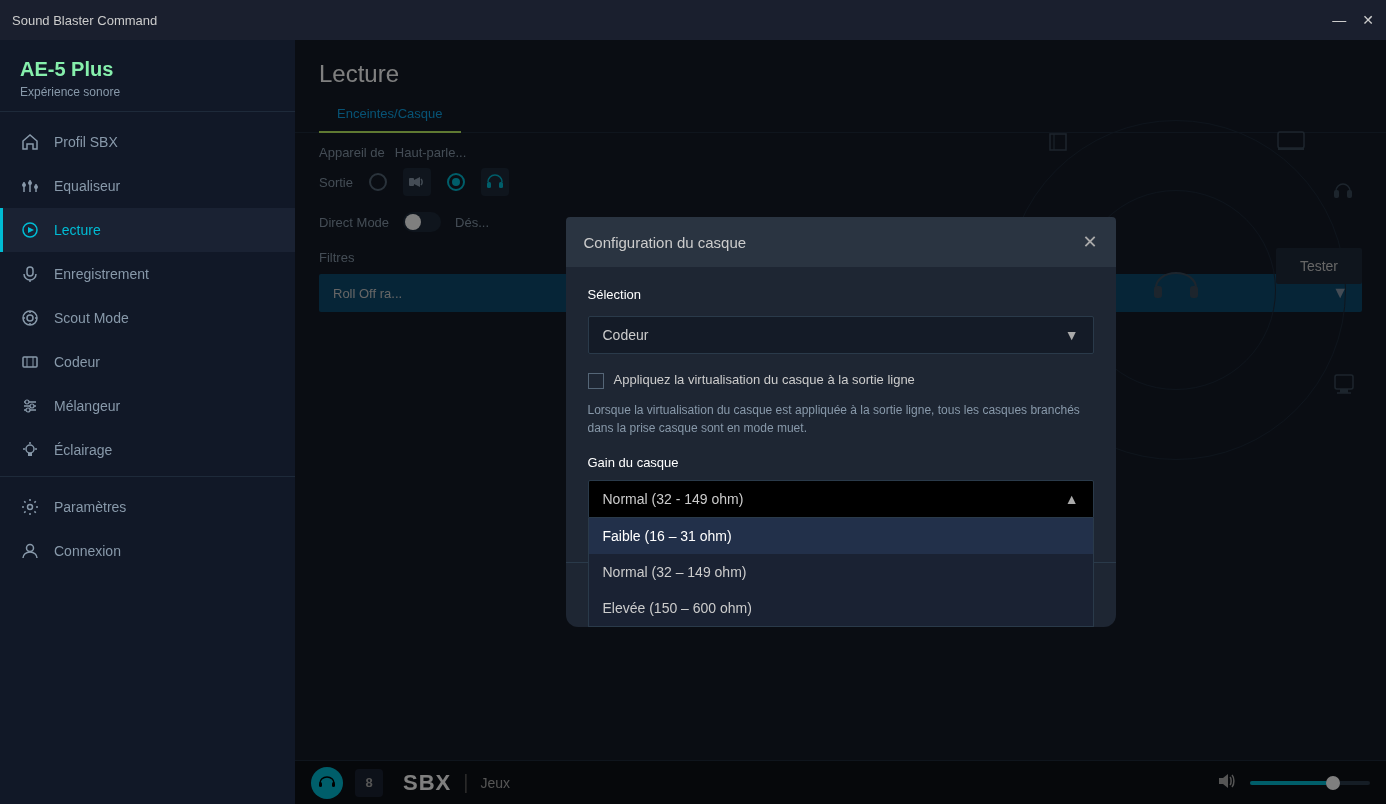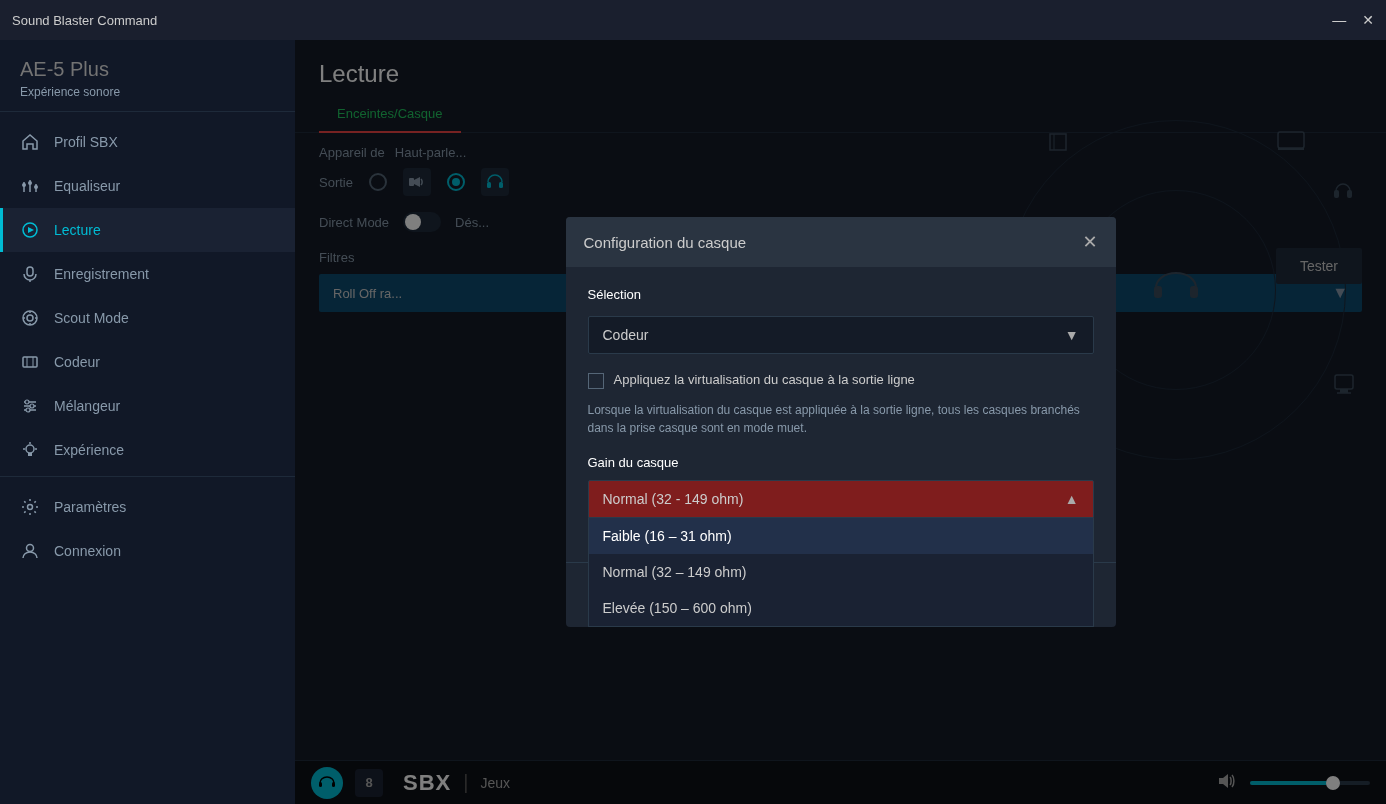"AE-5 Plus" .device-name { color: #737373 -> #86efac; font-weight: 400 -> 700 }
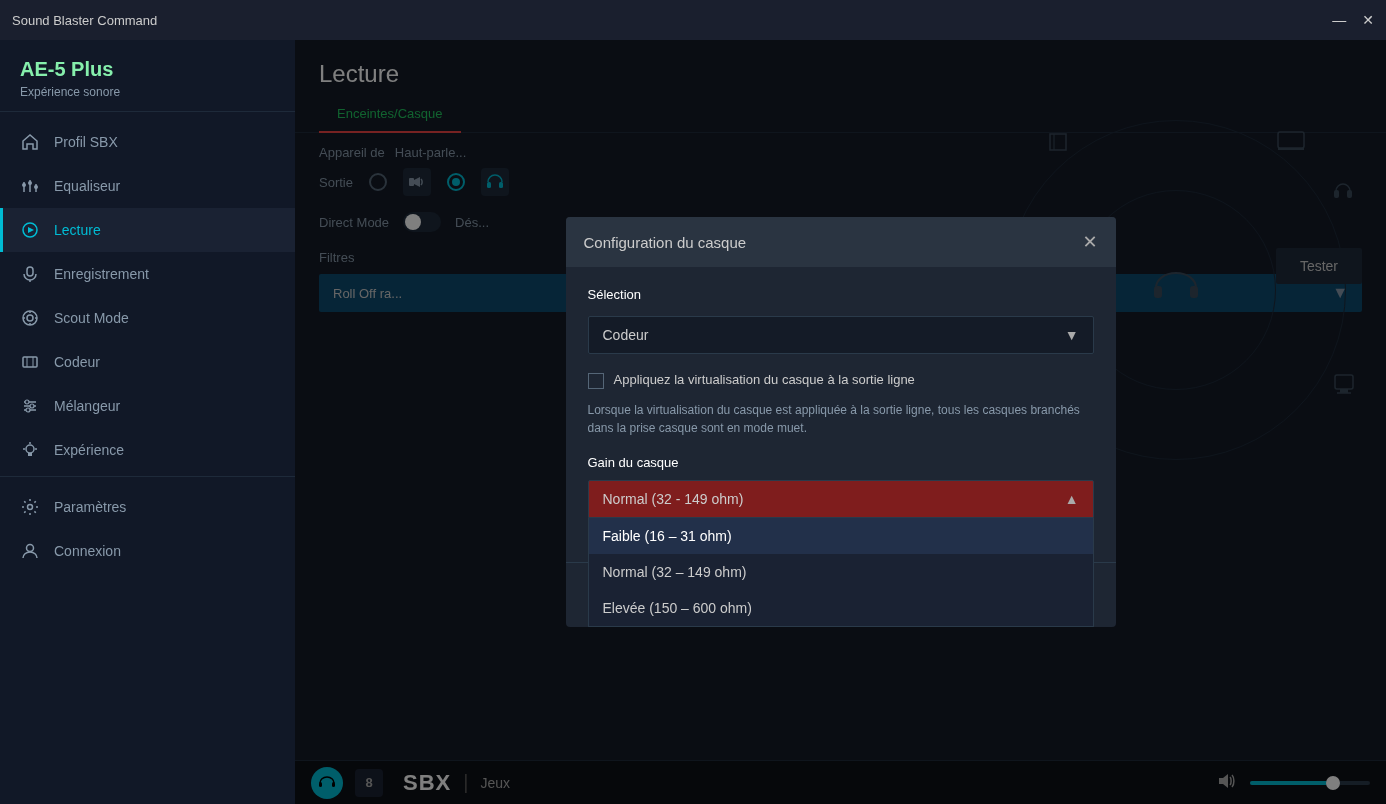"Enceintes/Casque" .tab.active { border-bottom: 2px solid #ef4444 -> 2px solid #bef264; color: #22c55e -> #0ea5e9 }
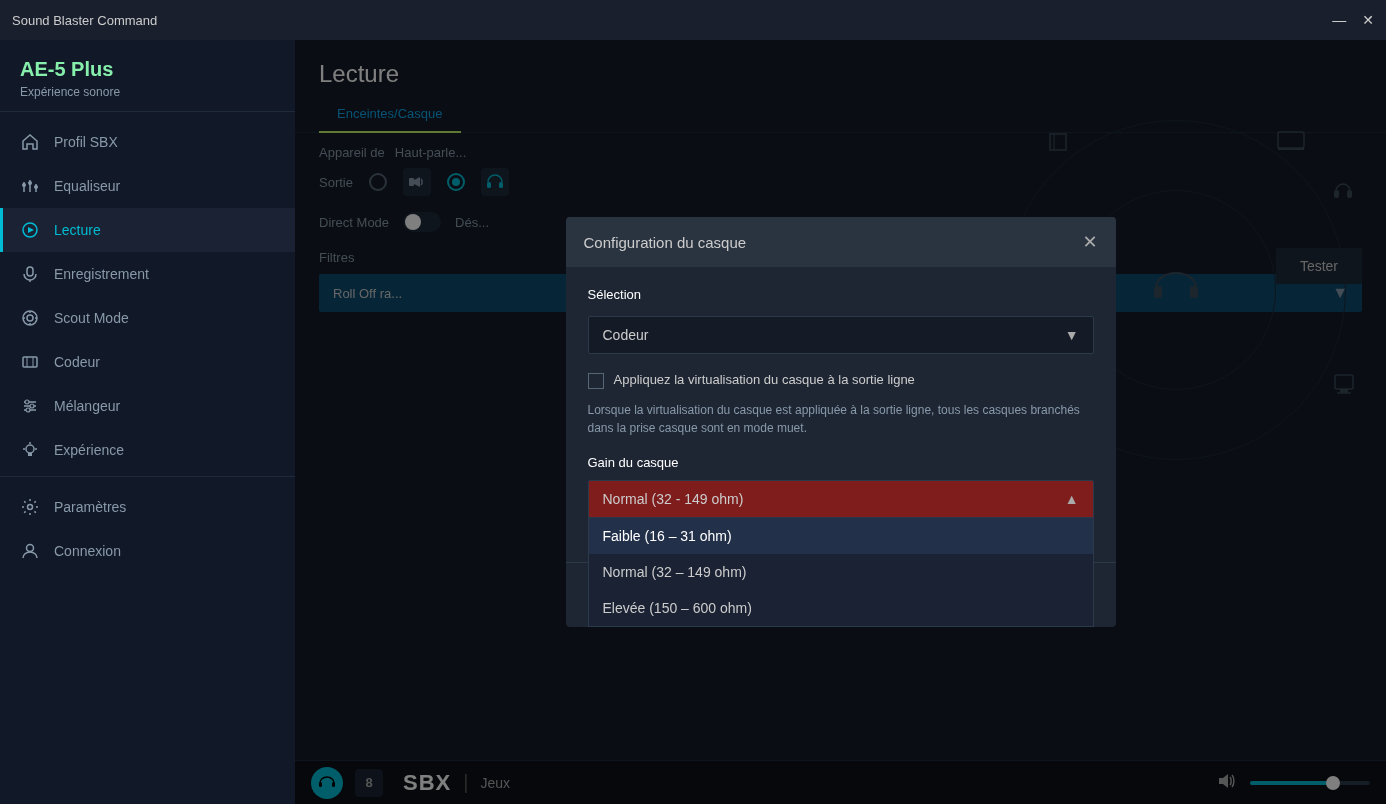"Configuration du casque" .modal { border-radius: 4px -> 12px }
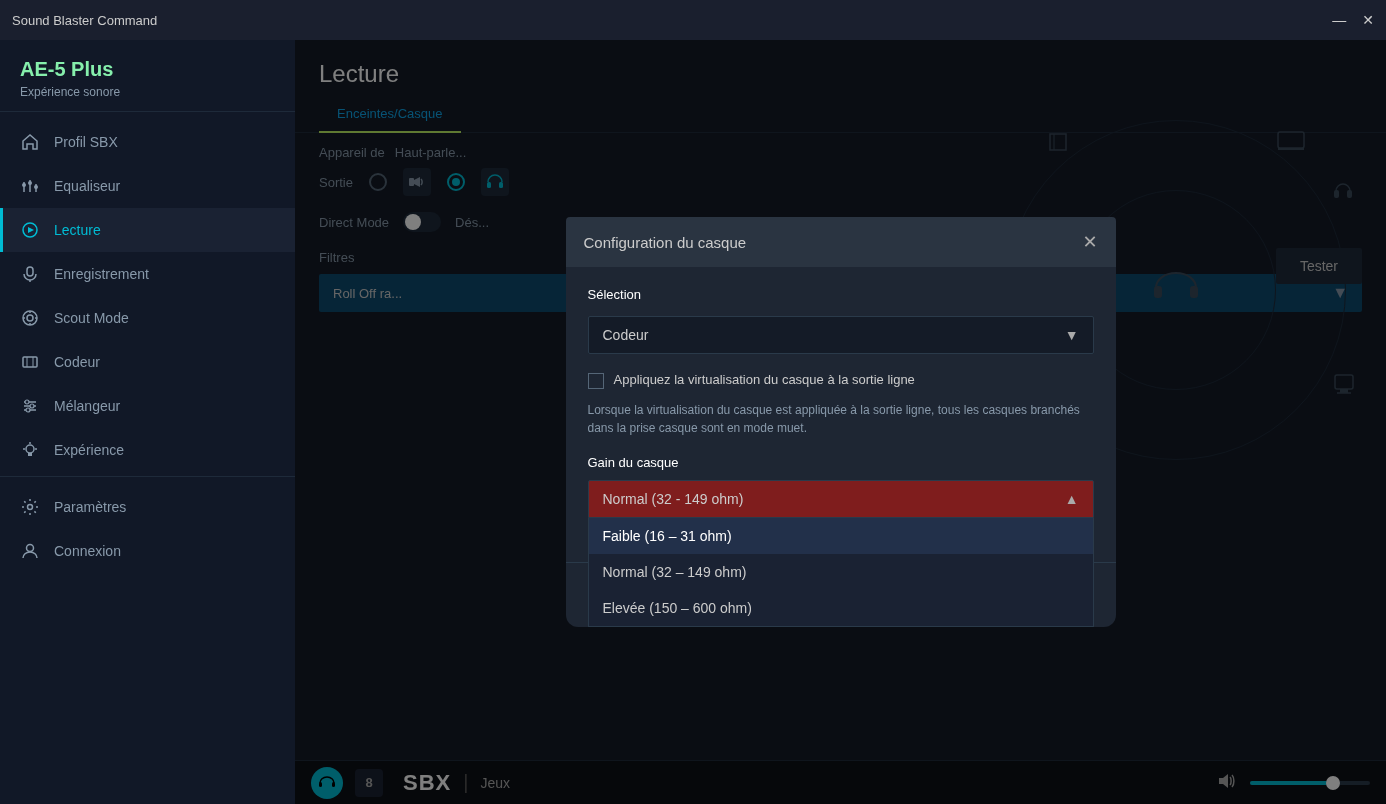"Expérience" span.sidebar-item-label { text: Expérience -> Éclairage }
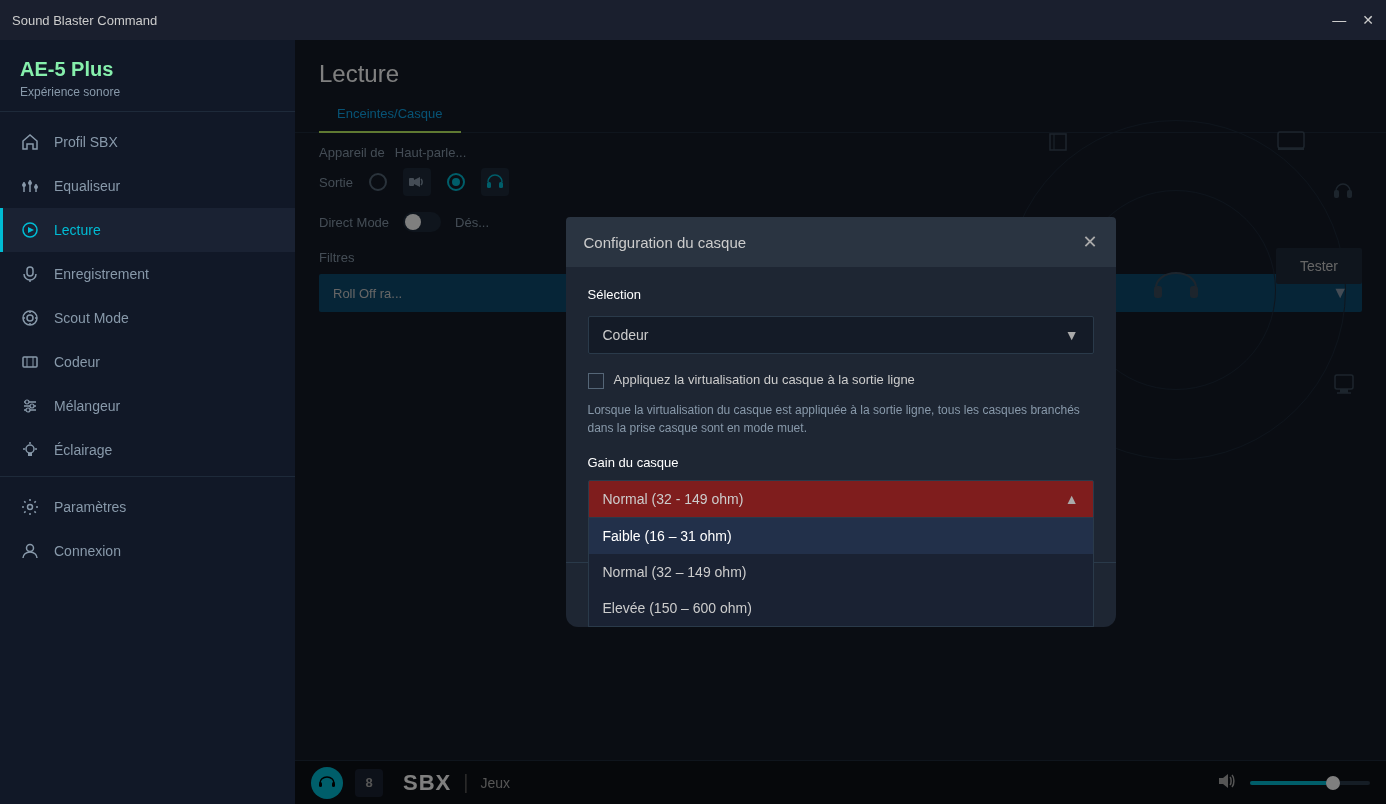"Normal (32 - 149 ohm)" .gain-select-btn { background: #7f1d1d -> #000000 }
